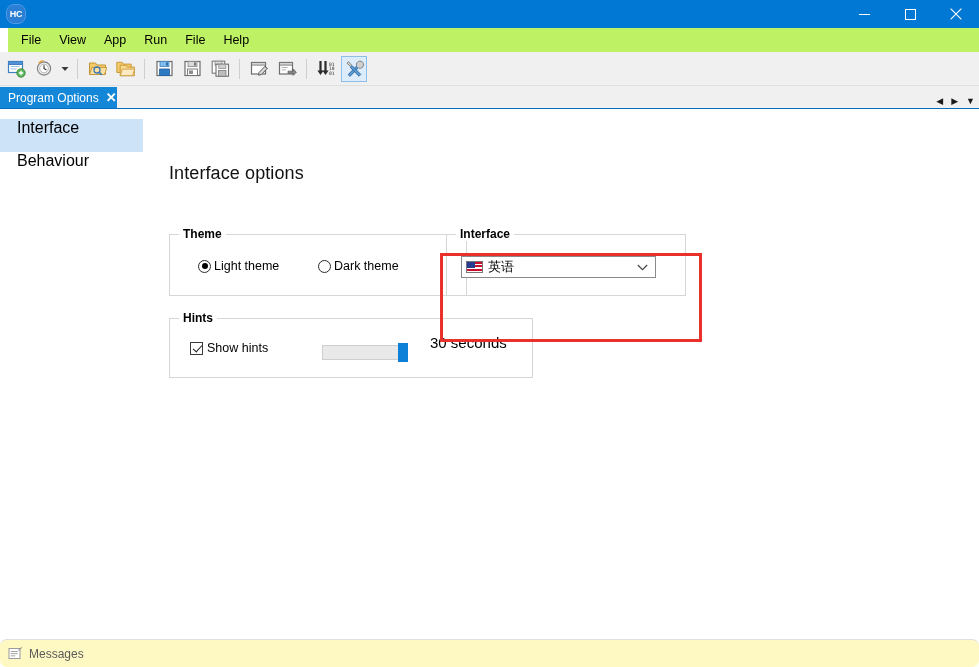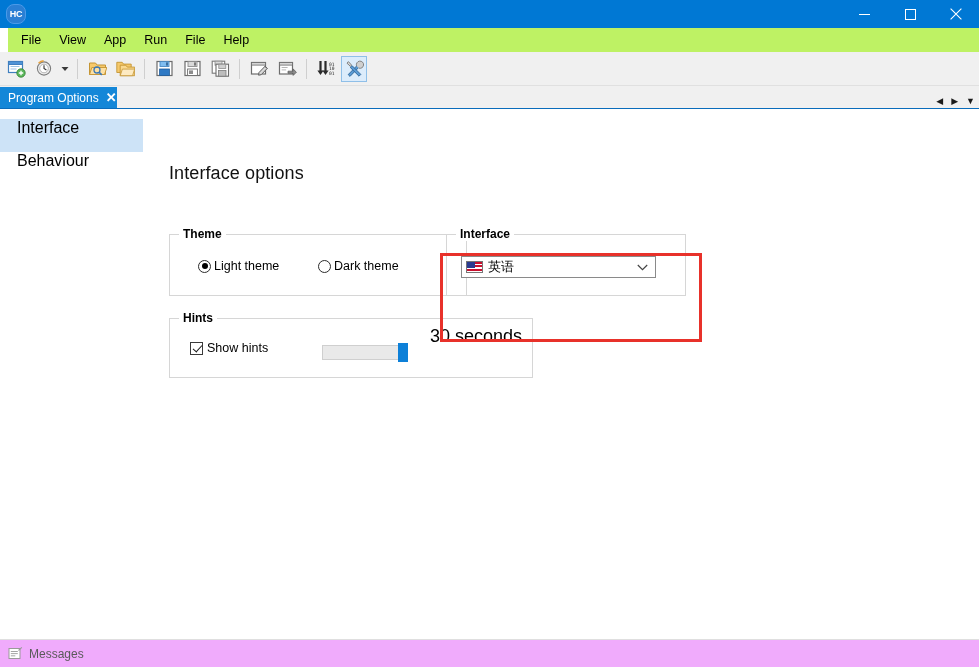"30 seconds" .slider-value { font-size: 18px -> 15px; top: 7px -> 15px }
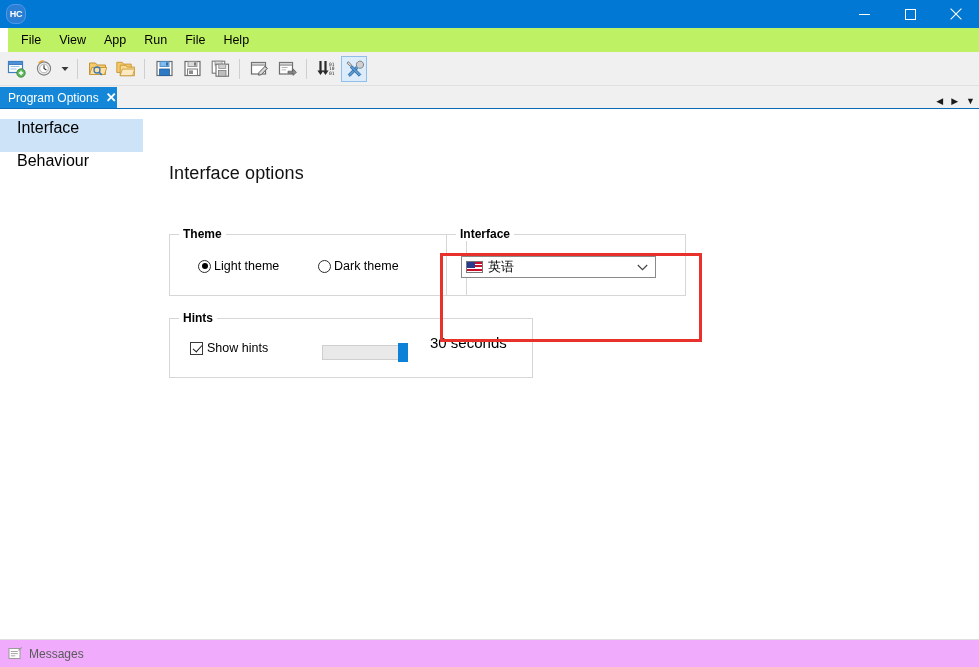"Messages" .statusbar { background: #f0abfc -> #fef9c3; border-radius: none -> 7px }
